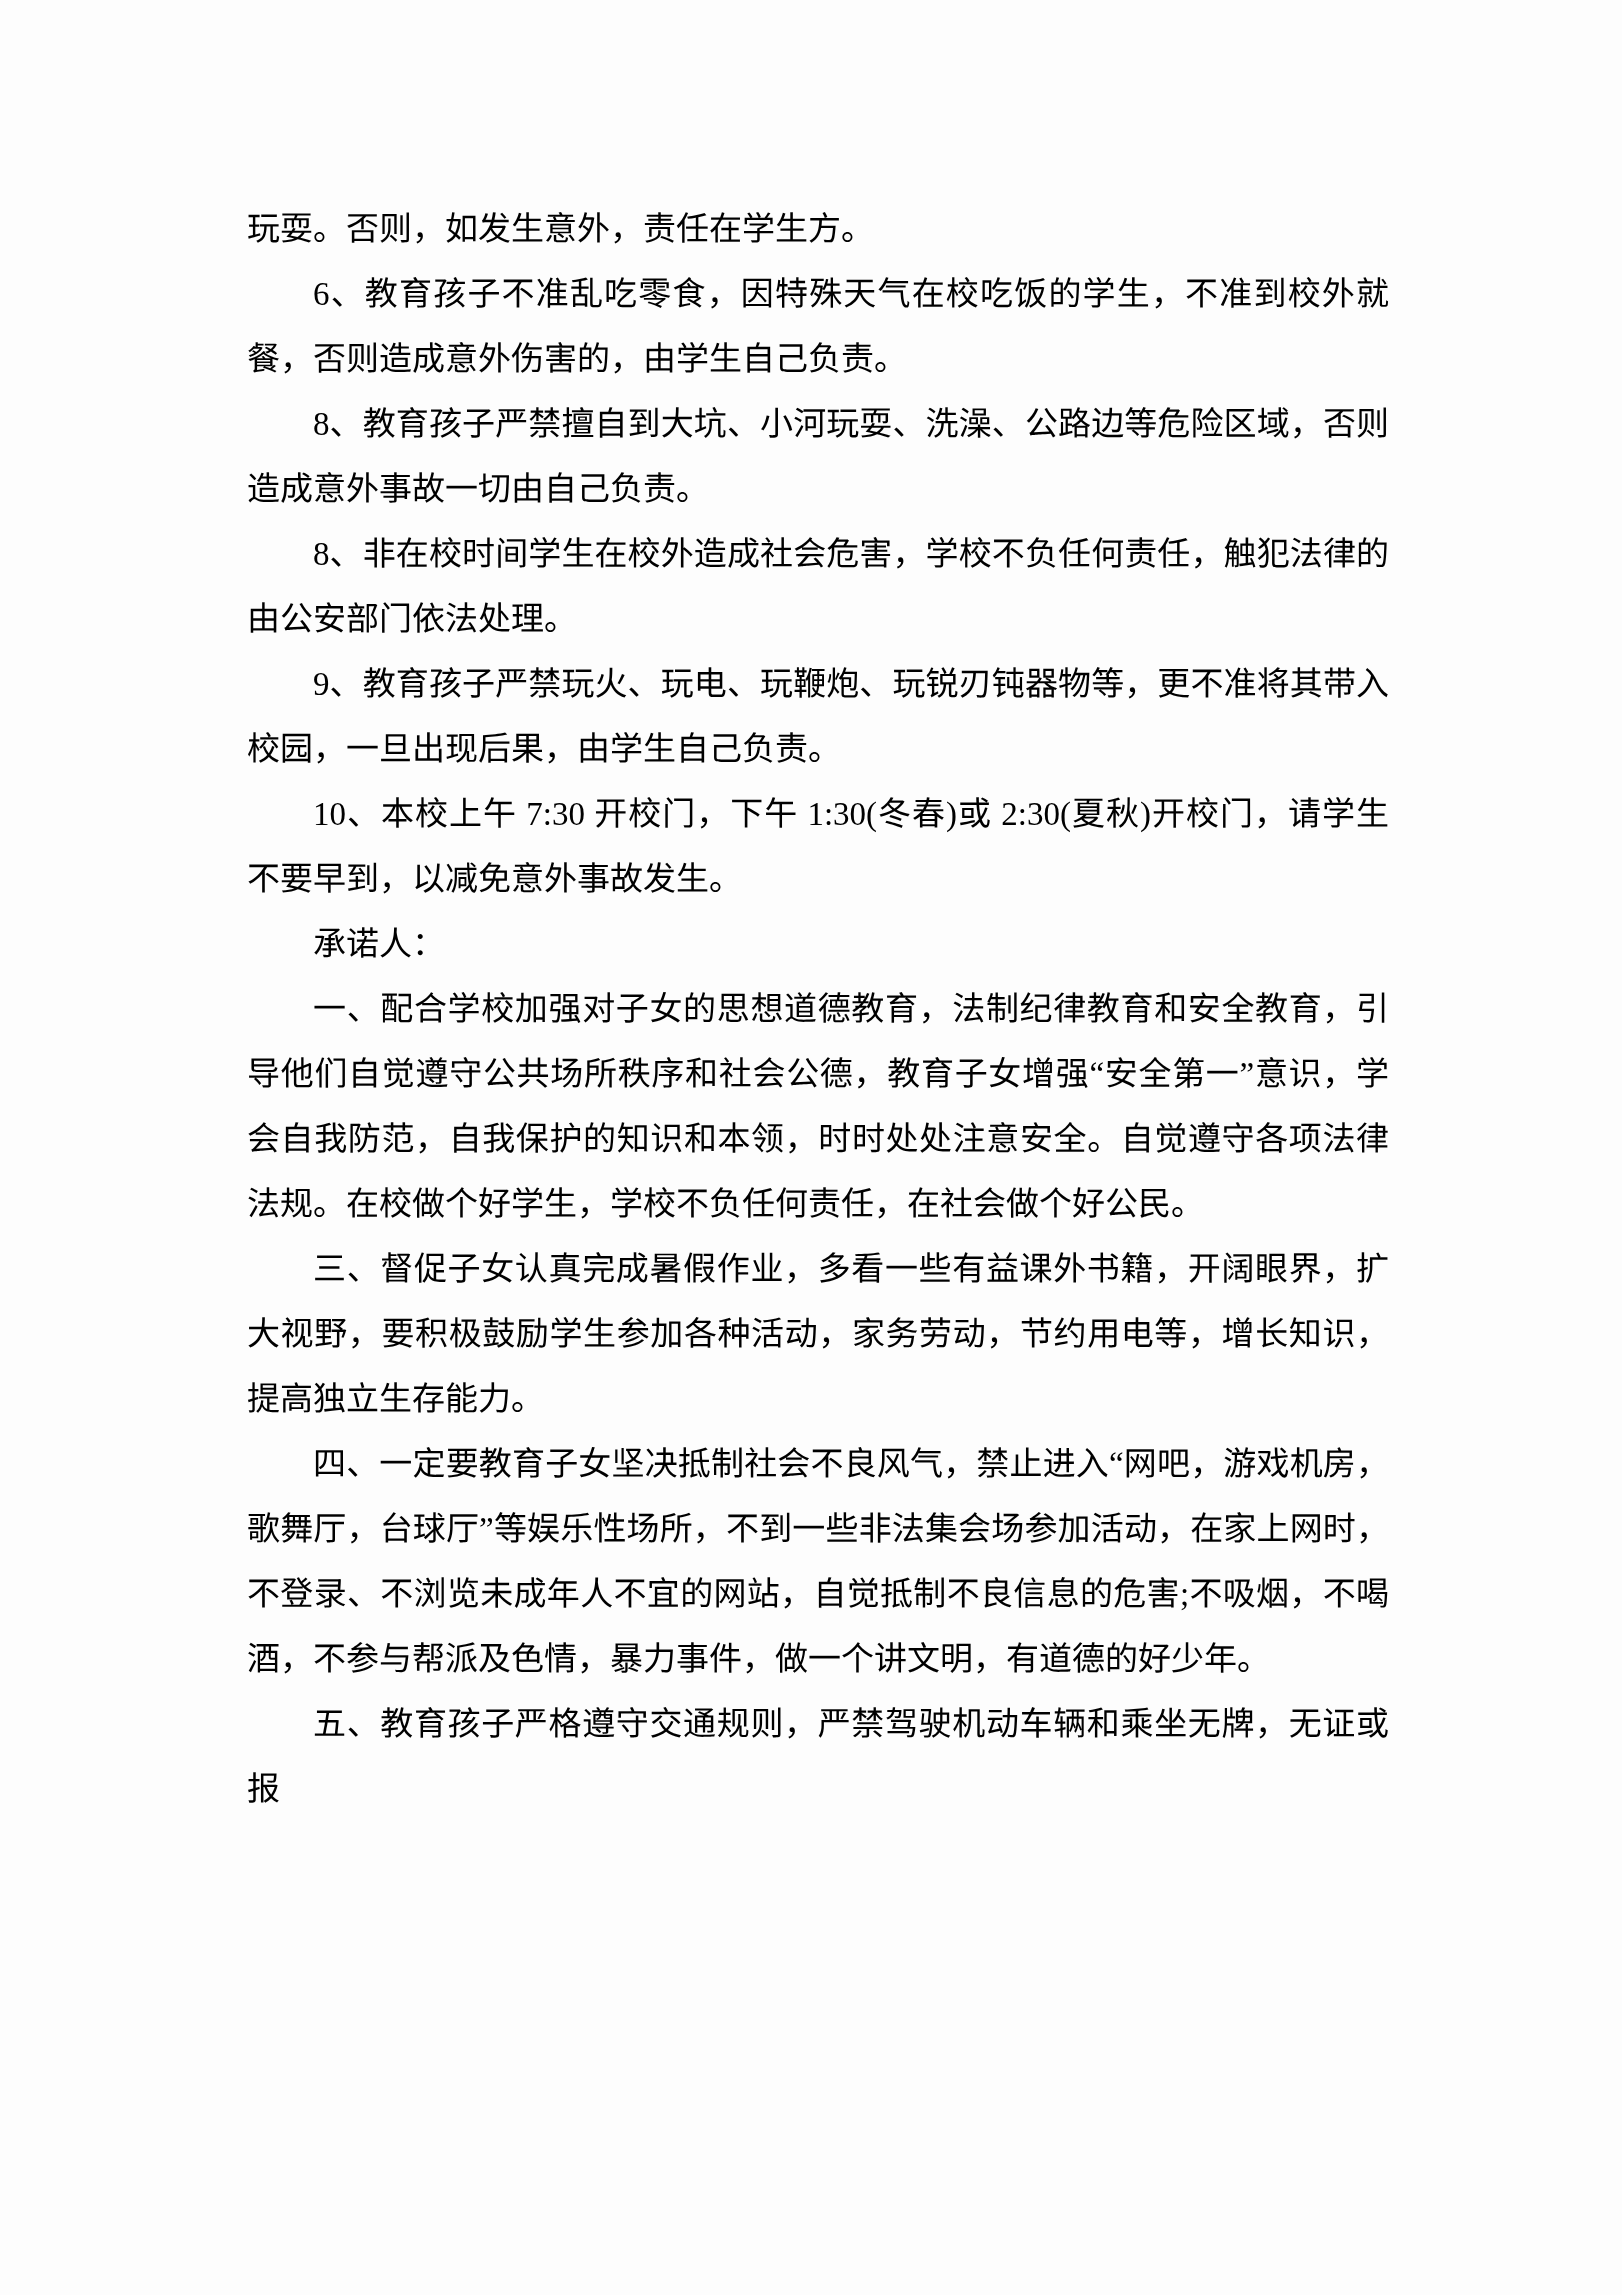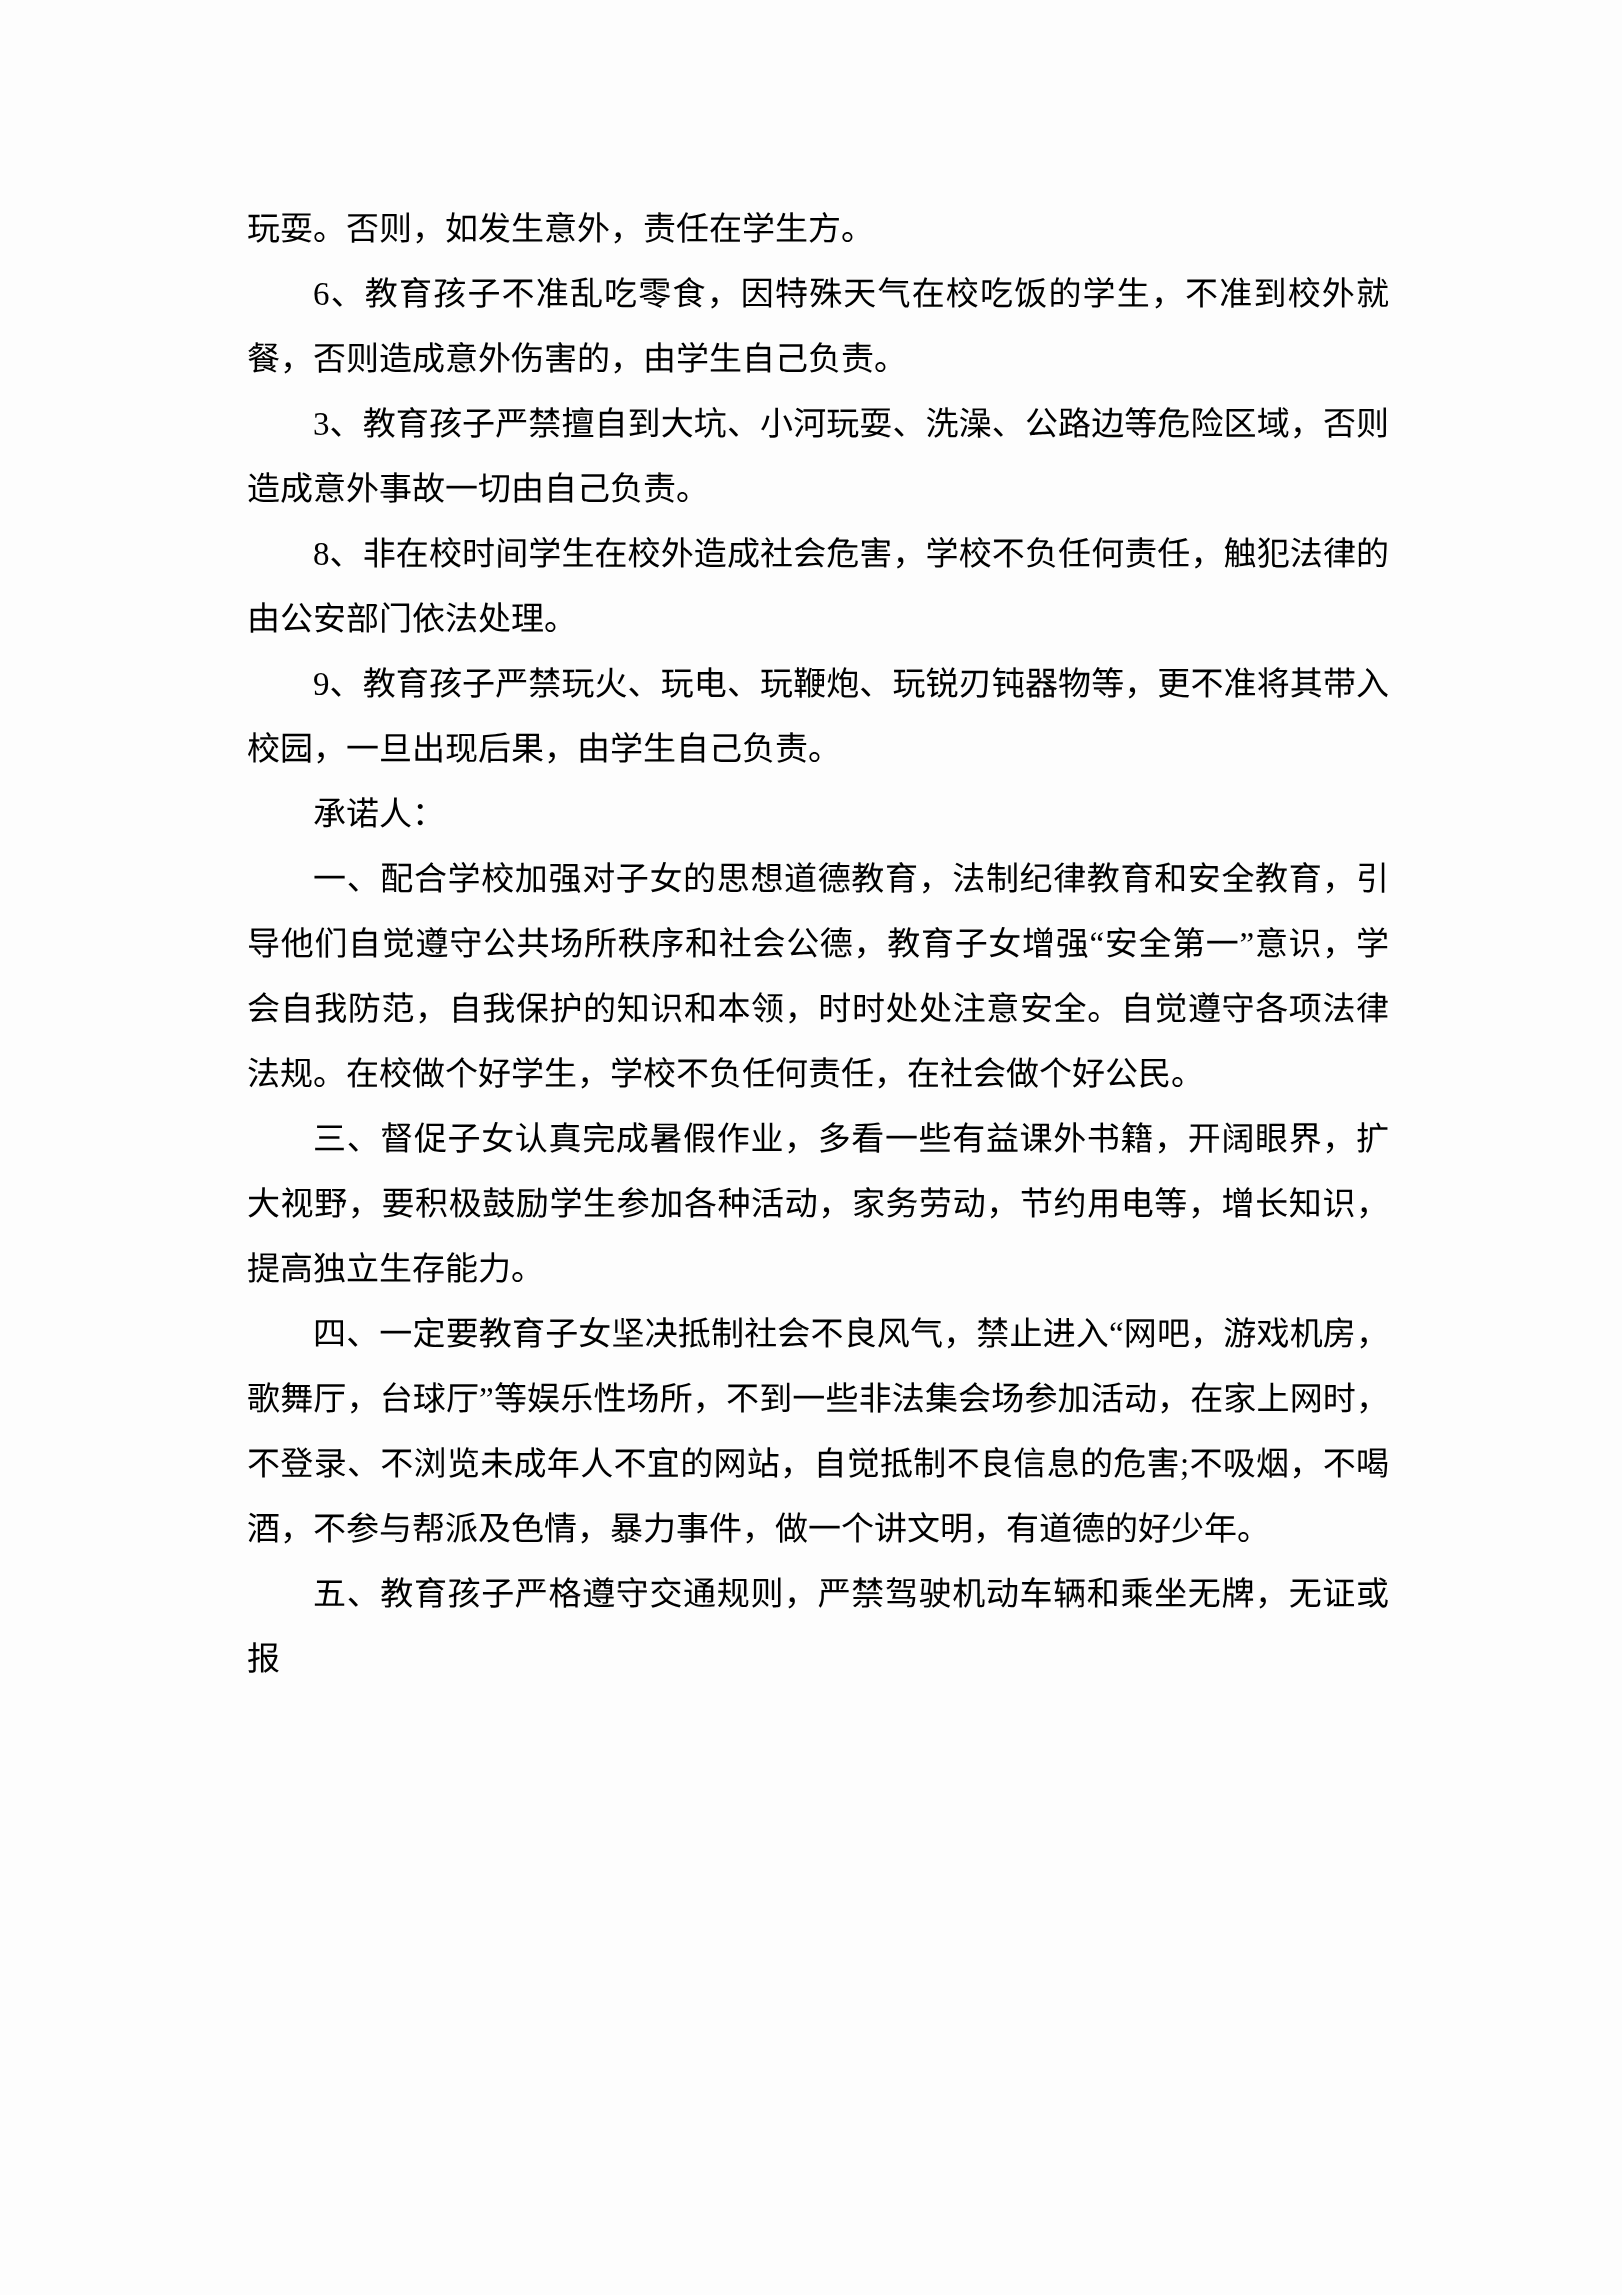"3、教育孩子严禁擅自到大坑、小河玩耍、洗澡、公路边等危险区域，否则造成意外事故一" p.para { text: 3 -> 8 }
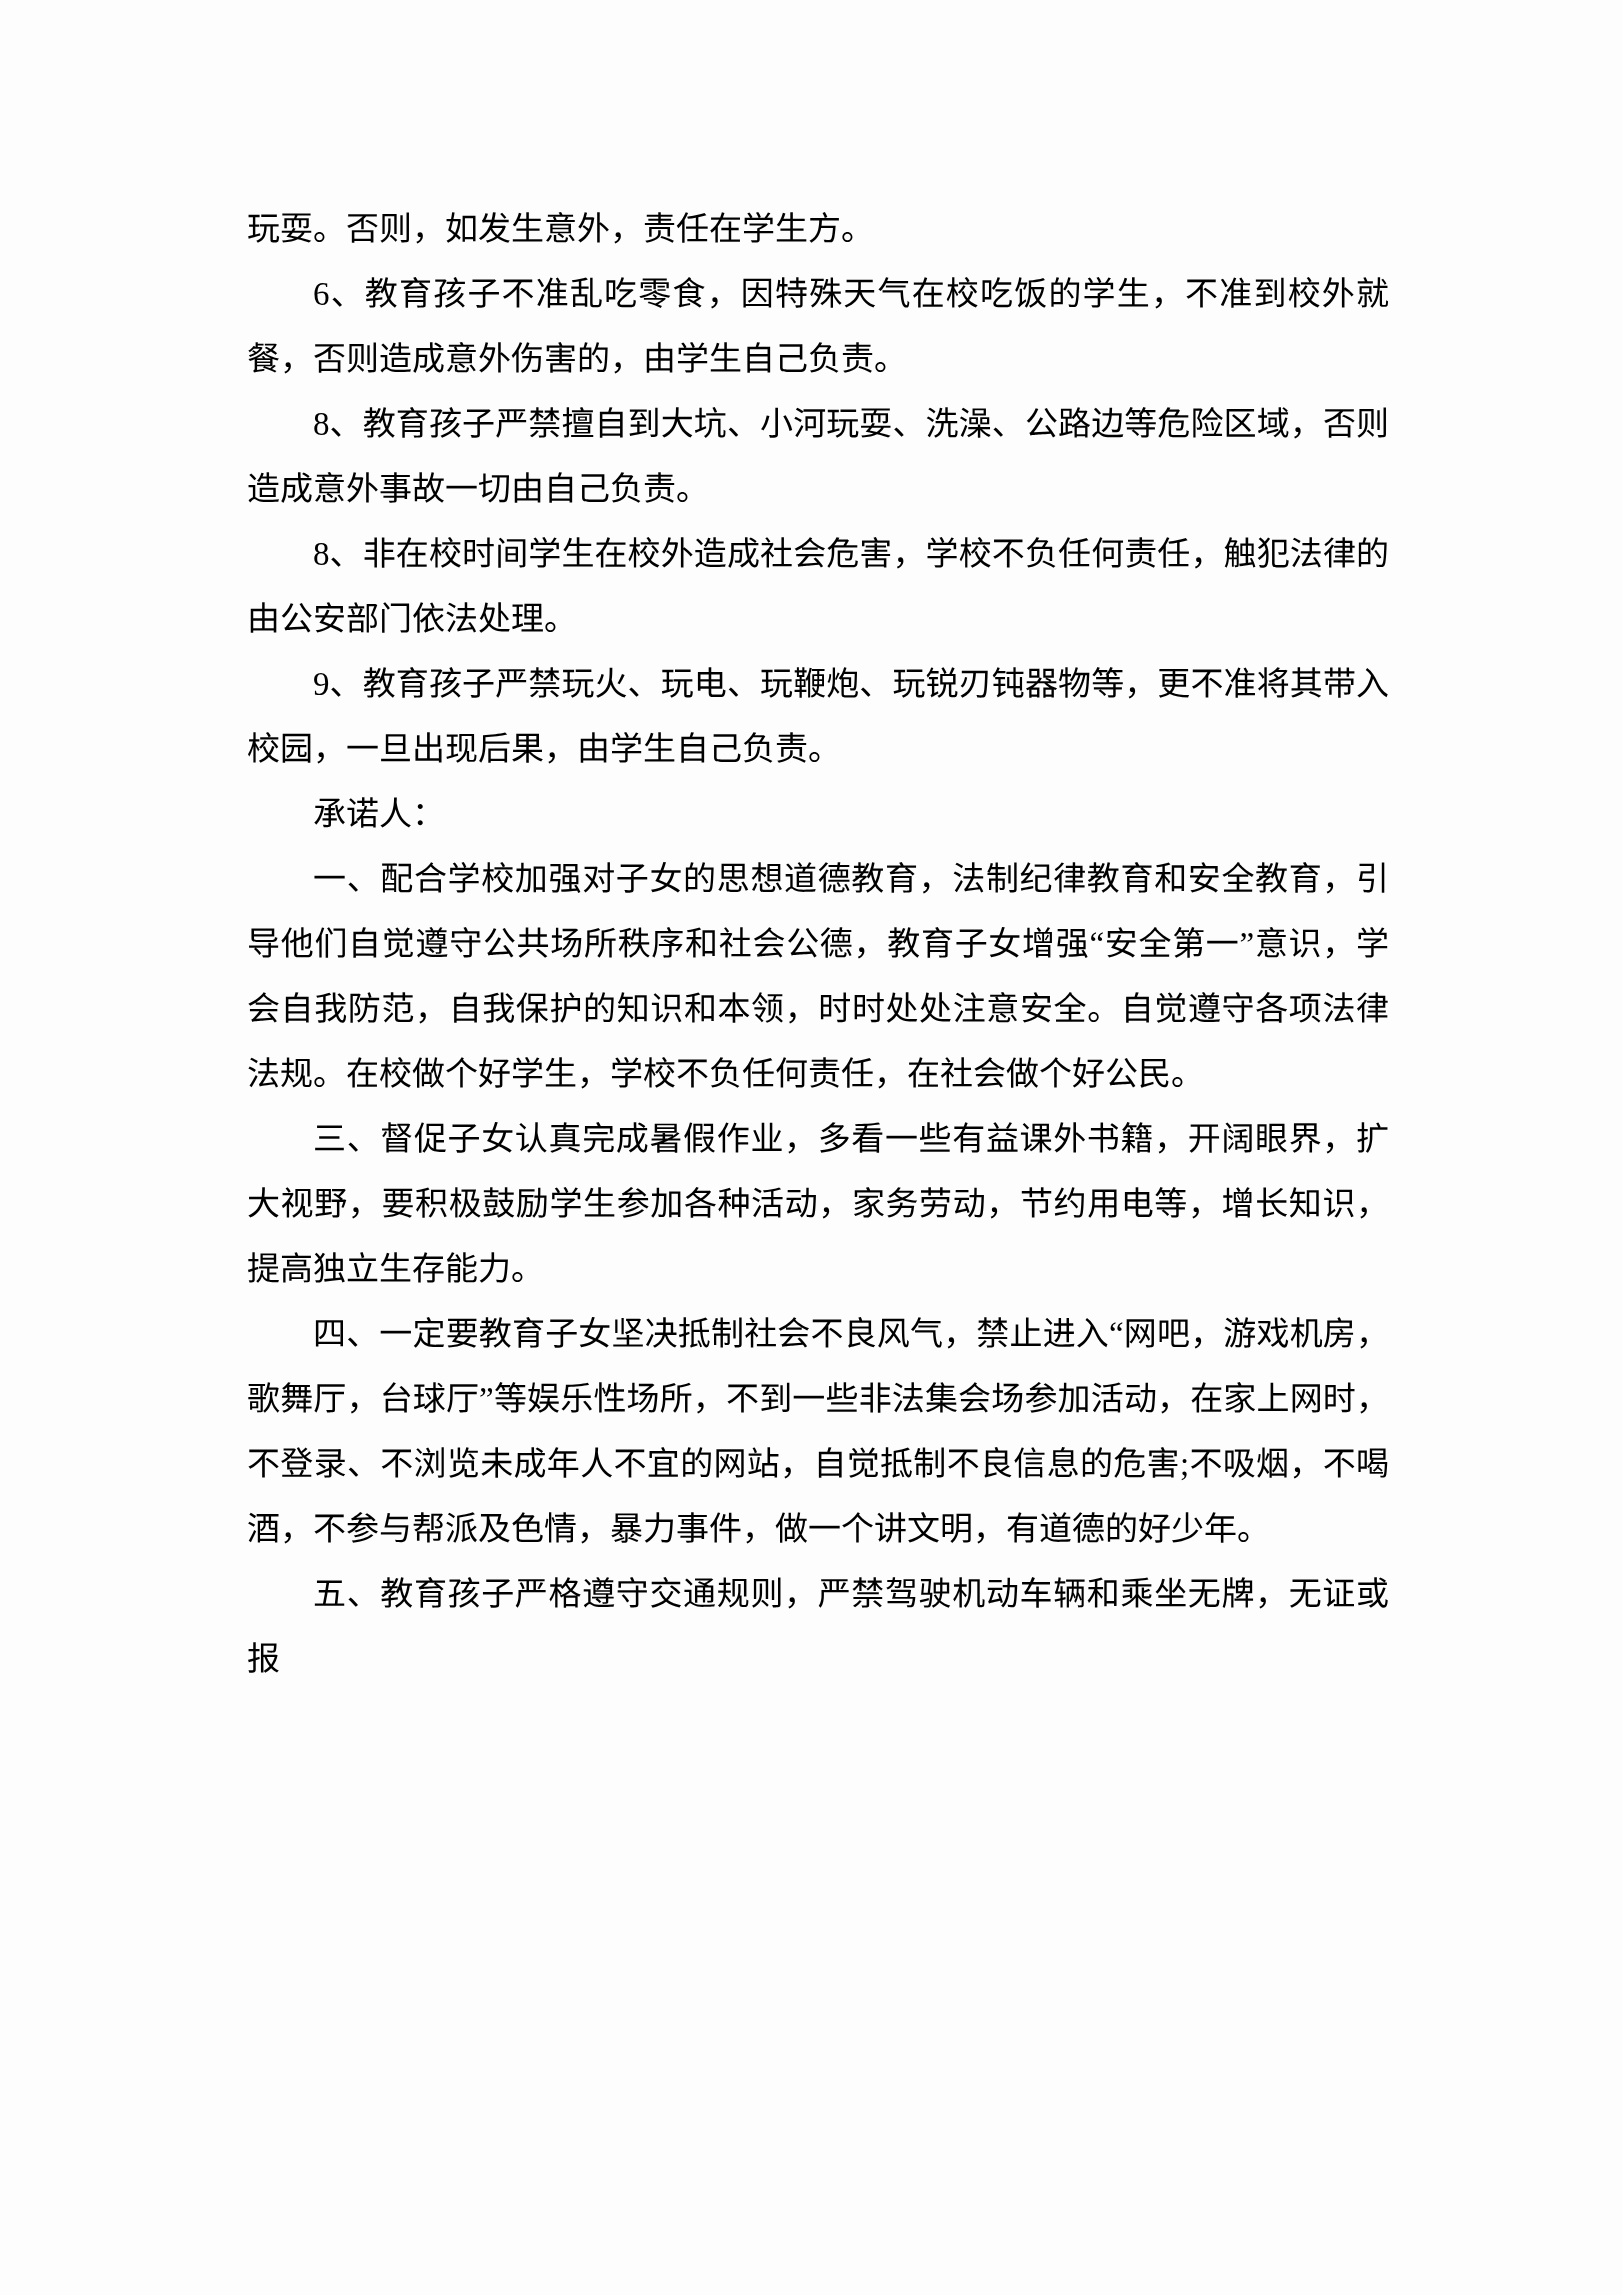"10、本校上午 7:30 开校门，下午 1:30(冬春)或" p.para { html: none -> <p>10、本校上午 7:30 开校门，下午 1:30(冬春)或 2:30(夏秋)开校门，请学生不要早到，以减免意外事故发生。</p> }
